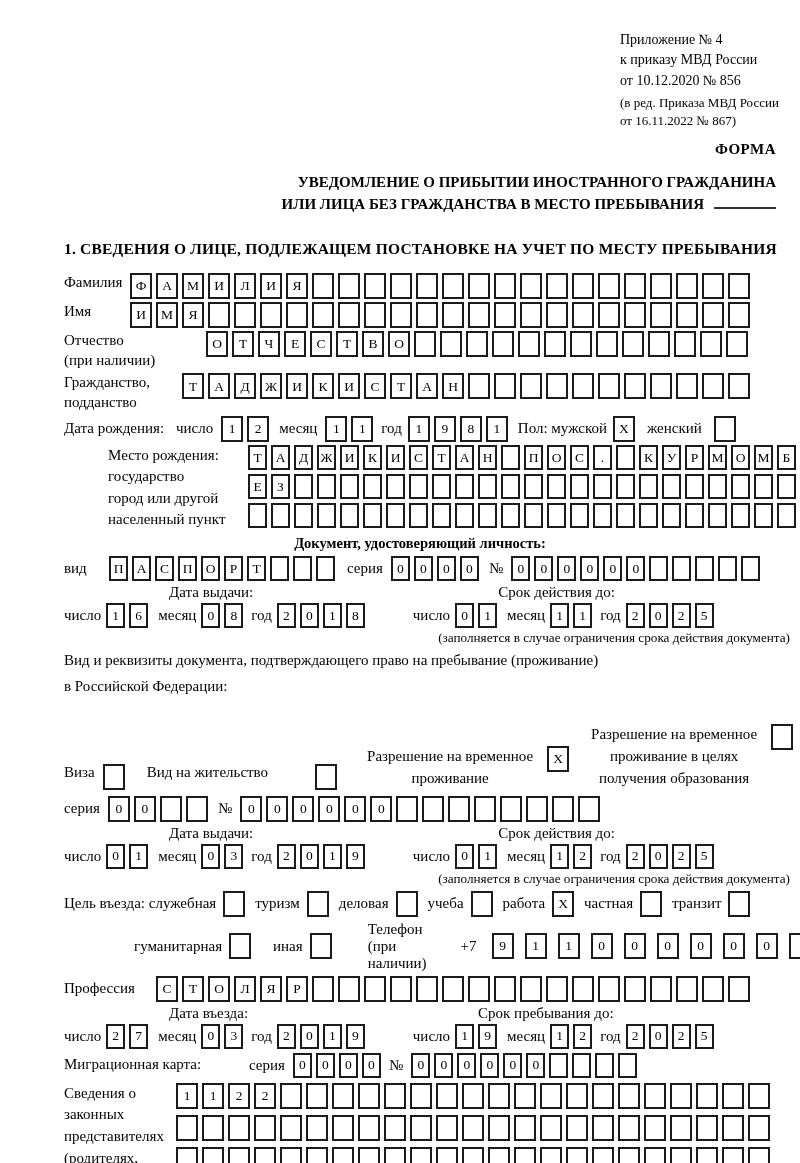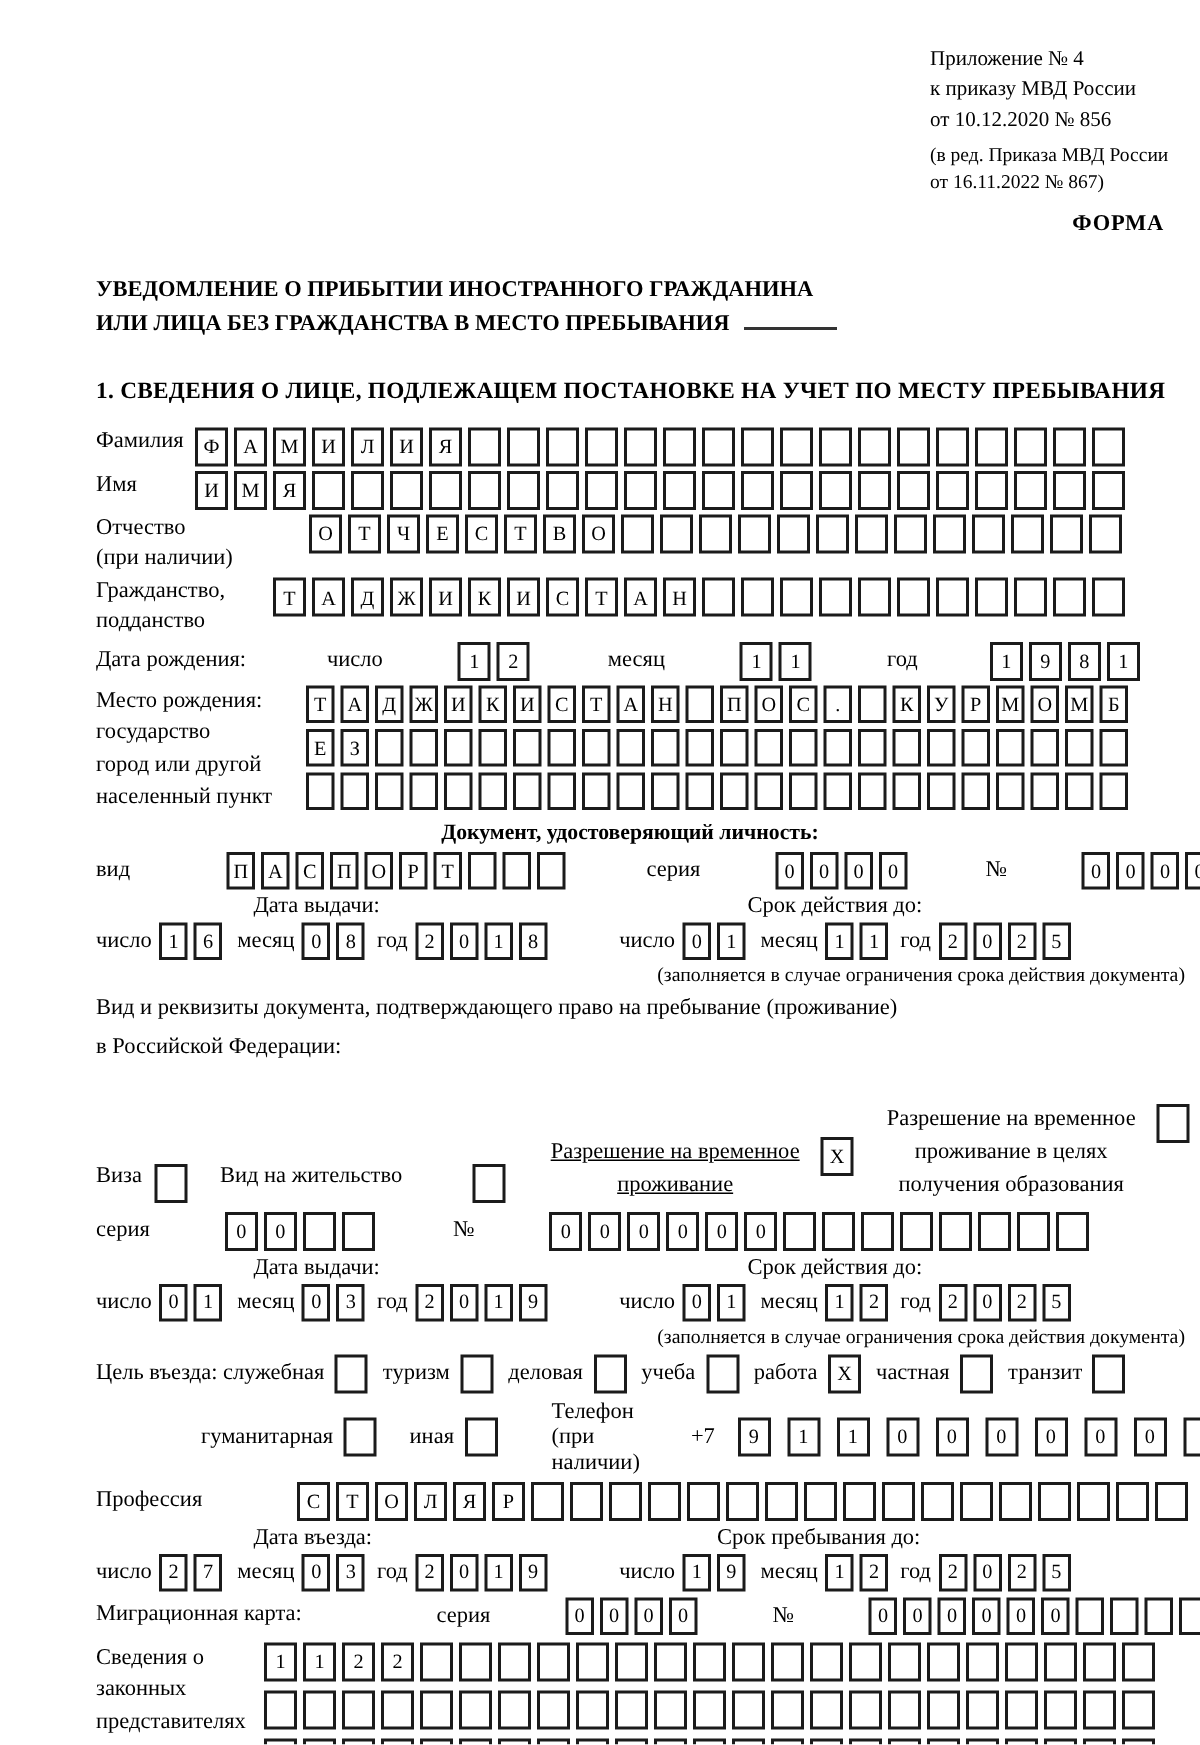"УВЕДОМЛЕНИЕ О ПРИБЫТИИ ИНОСТРАННОГО" .title { margin-top: 24px -> 13px; text-align: left -> right }
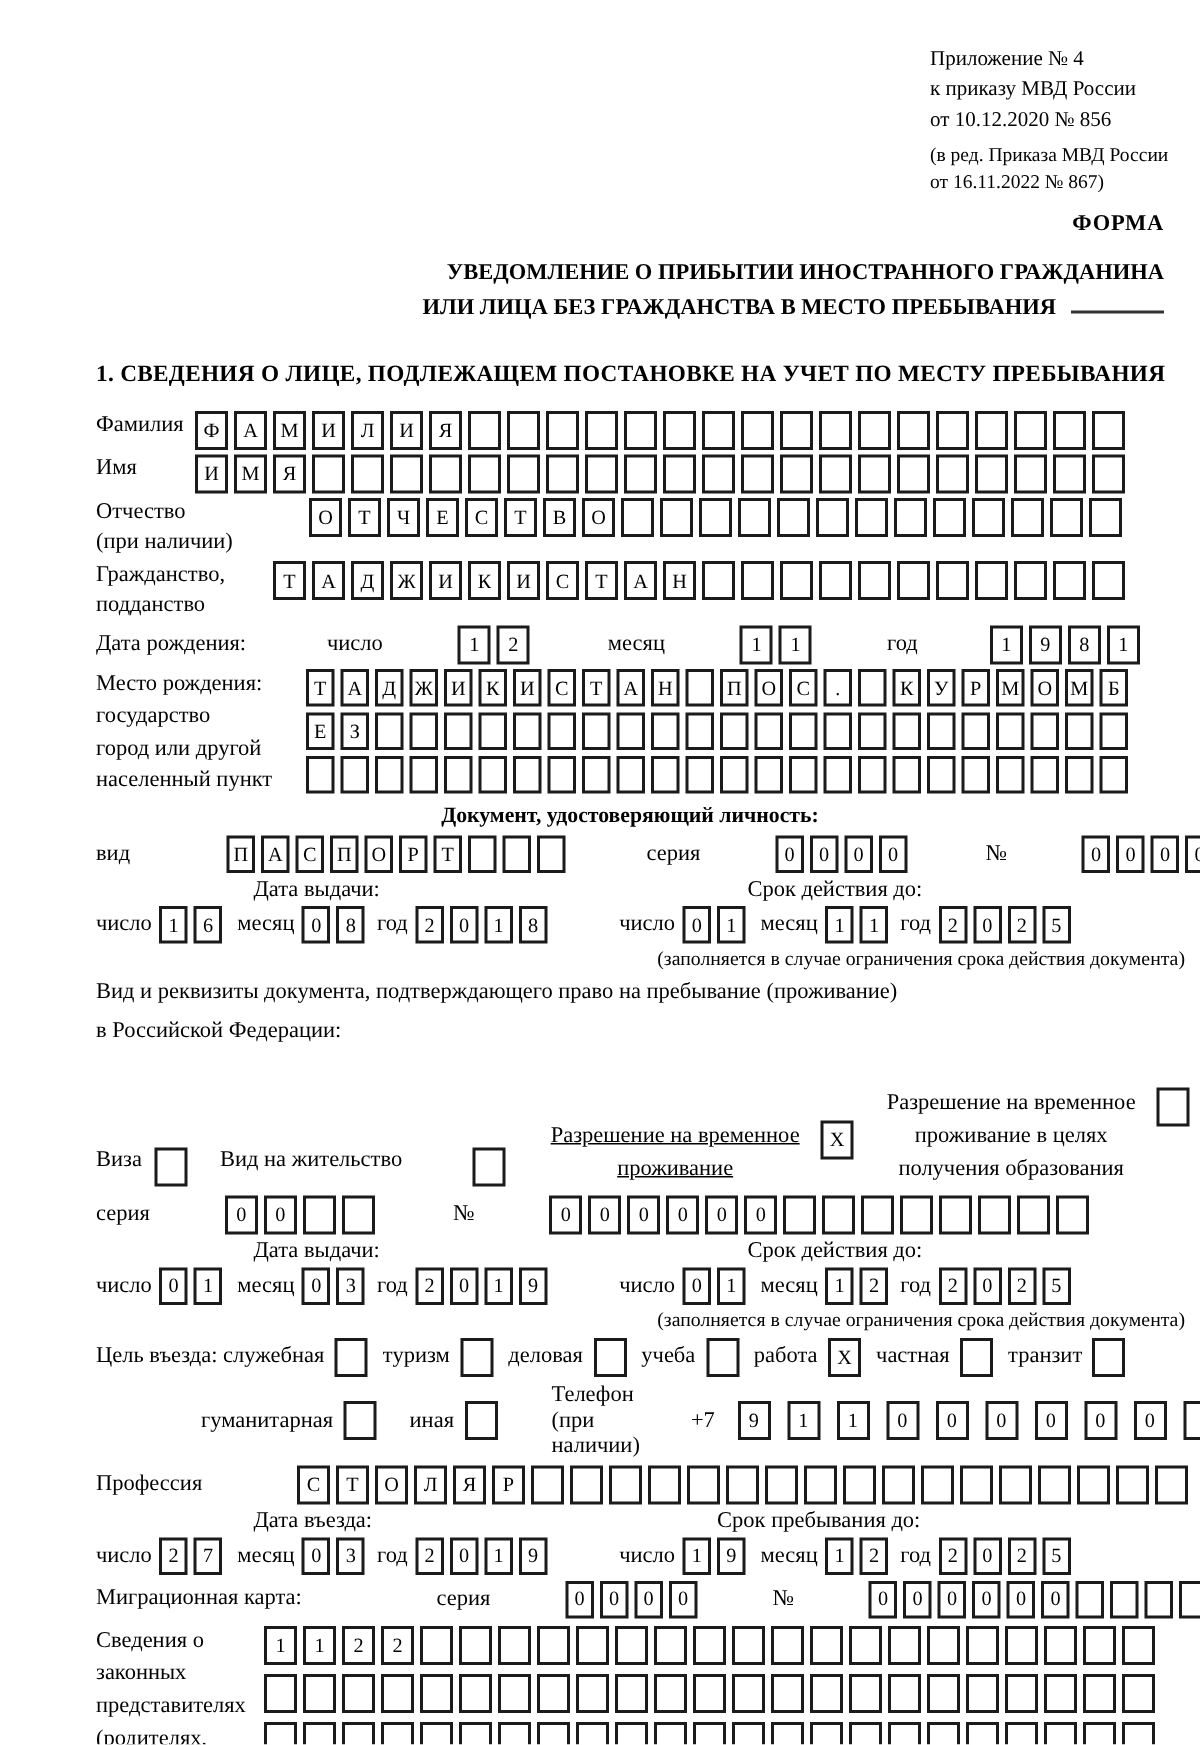"Дата рождения:" .row-c { gap: 42px -> none }
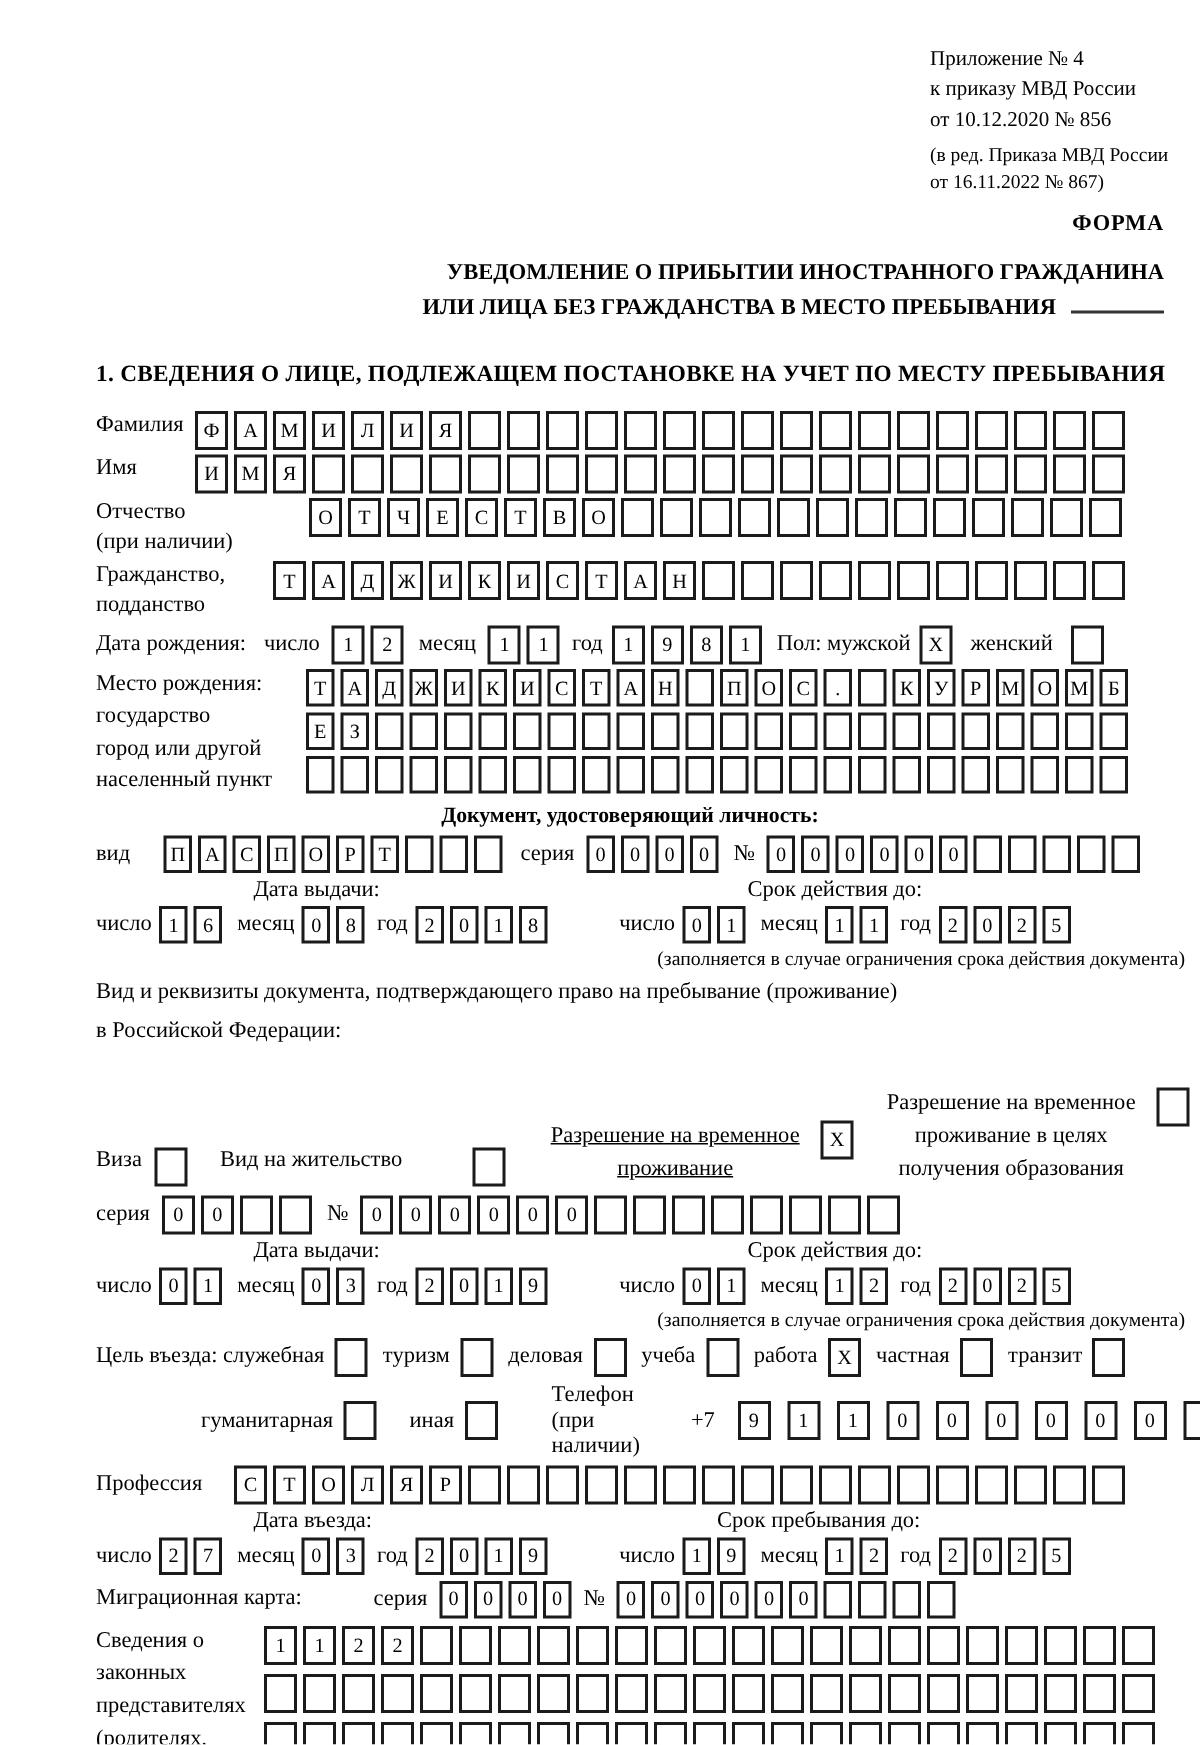"Место рождения:" .w140 { margin-left: none -> 44px }
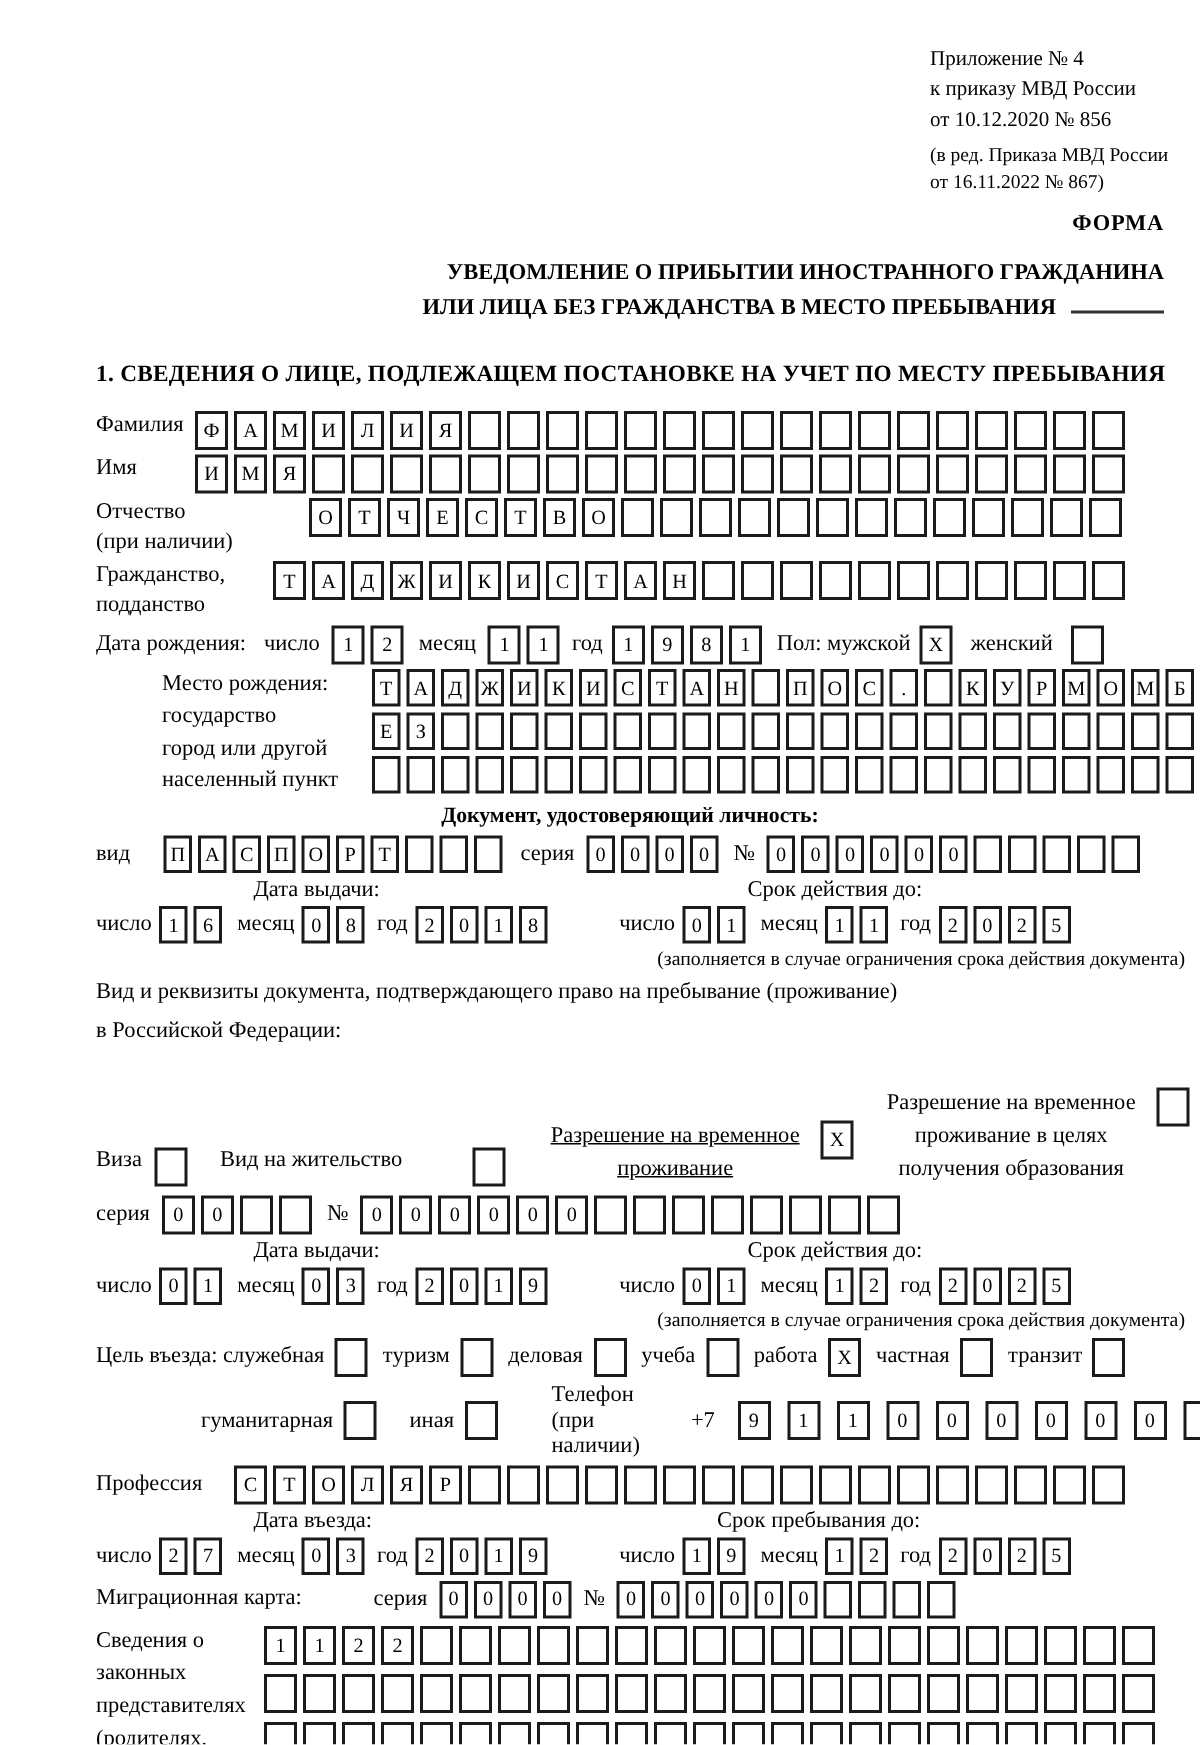"Разрешение на временное проживание" div.opt-txt { text-decoration: underline -> none }
